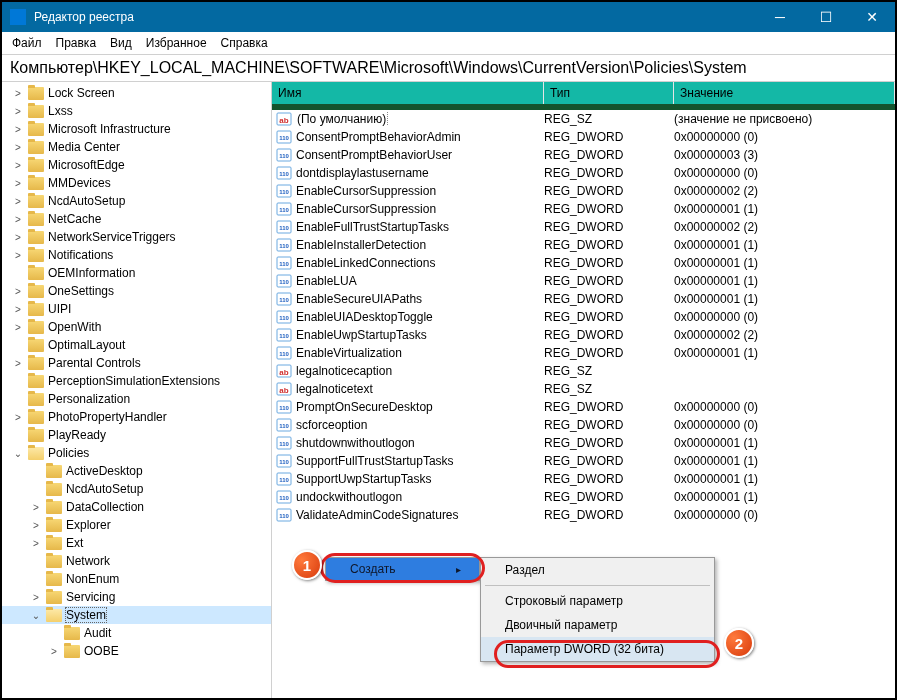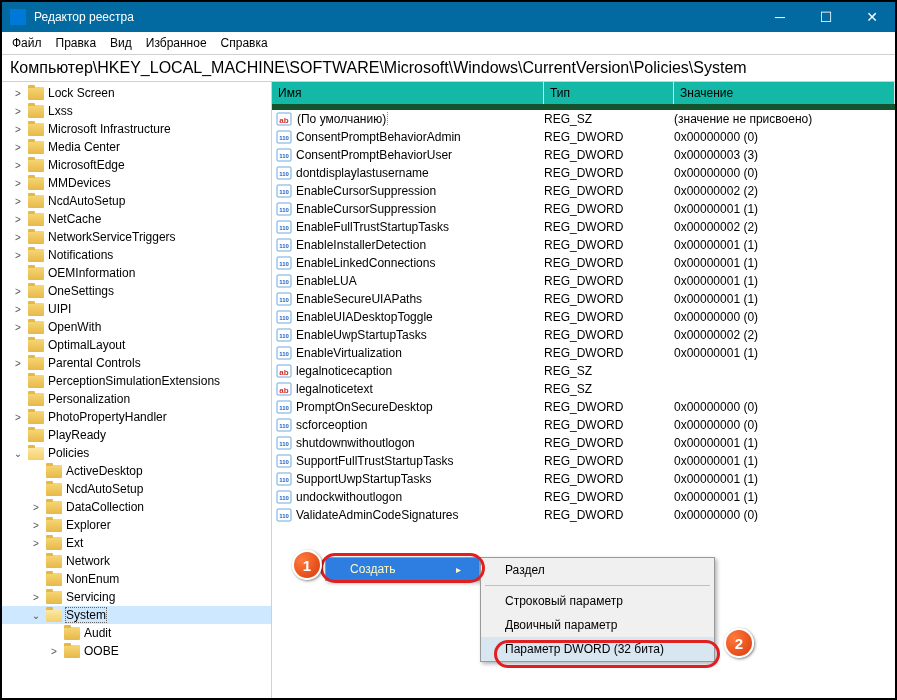"Создать" .ctx1 .item.hl { color: #fef9c3 -> #0f172a }
